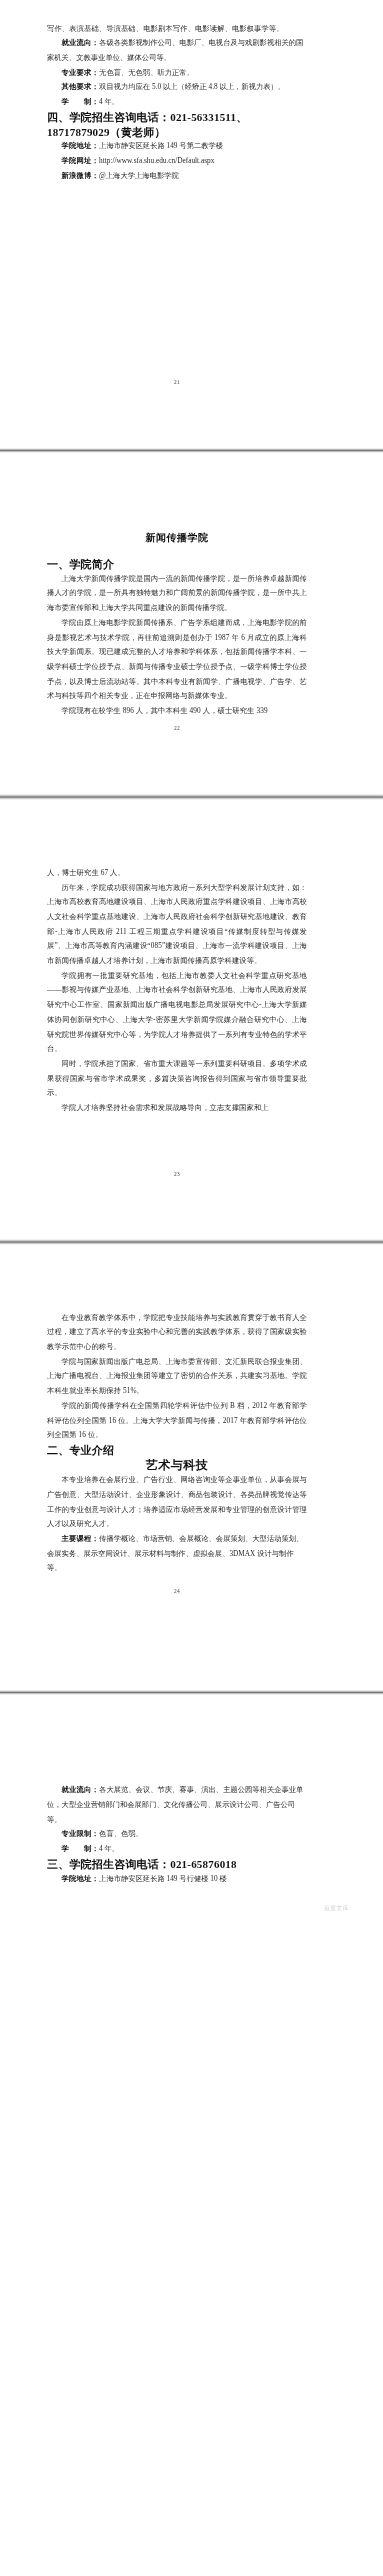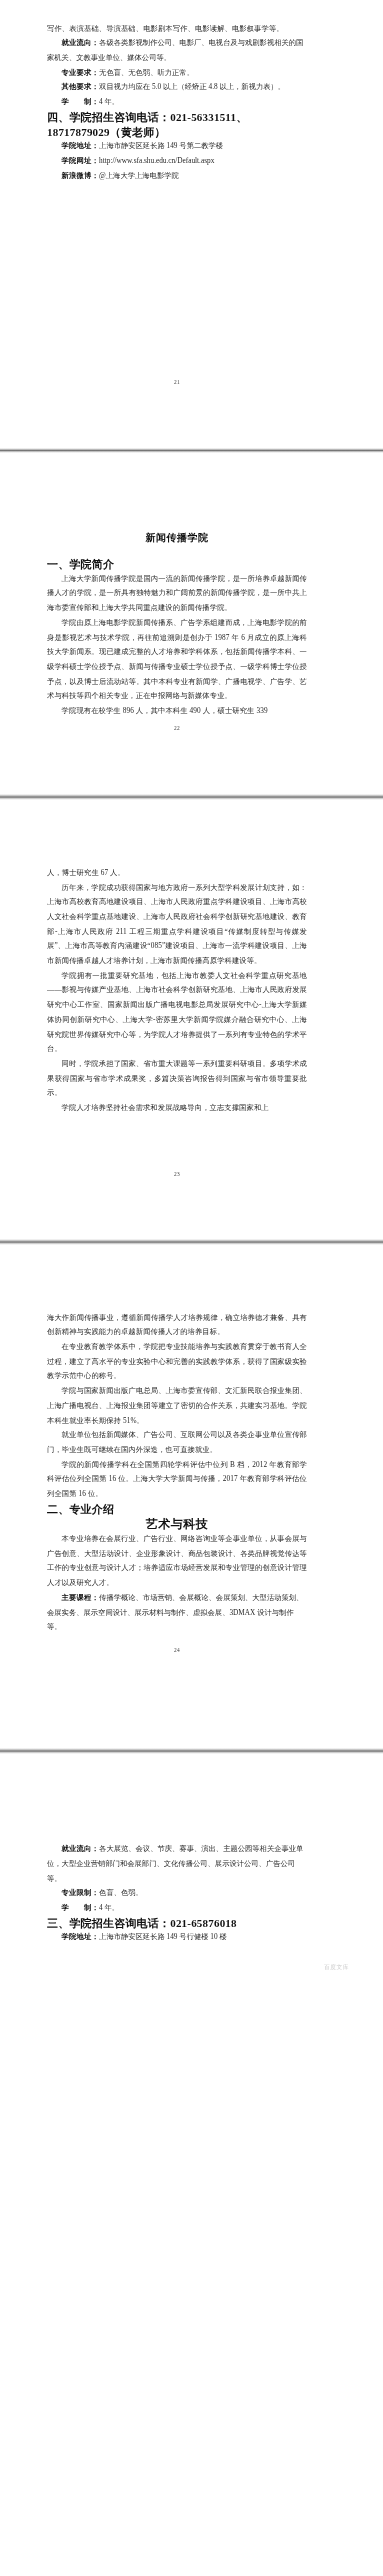"海大作新闻传播事业，遵循新闻传播学人才培养规律，确立培养德才兼备、具有创新精神与" p.para { html: <p>海大作新闻传播事业，遵循新闻传播学人才培养规律，确立培养德才兼备、具有创新精神与实践能力的卓越新闻传播人才的培养目标。</p> -> none }
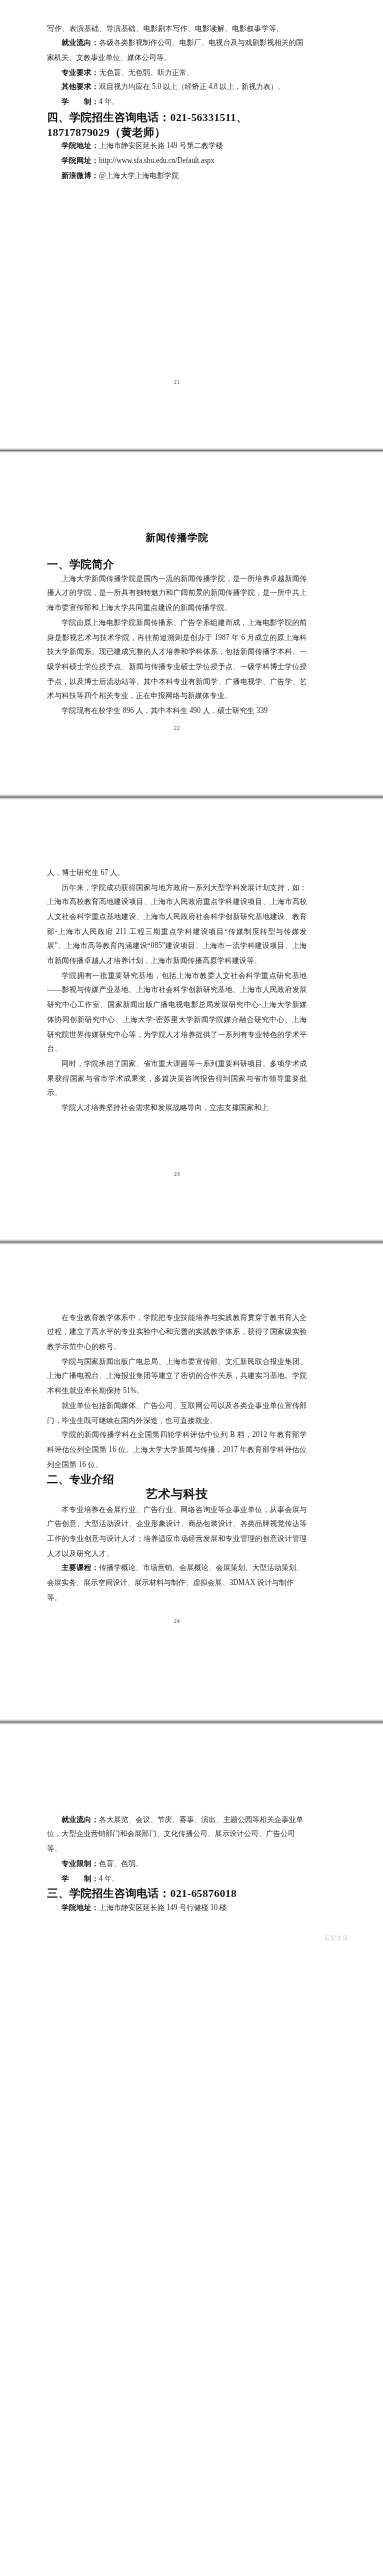"就业单位包括新闻媒体、广告公司、互联网公司以及各类企事业单位宣传部门，毕业生既可" p.para { html: <p>就业单位包括新闻媒体、广告公司、互联网公司以及各类企事业单位宣传部门，毕业生既可继续在国内外深造，也可直接就业。</p> -> none }
